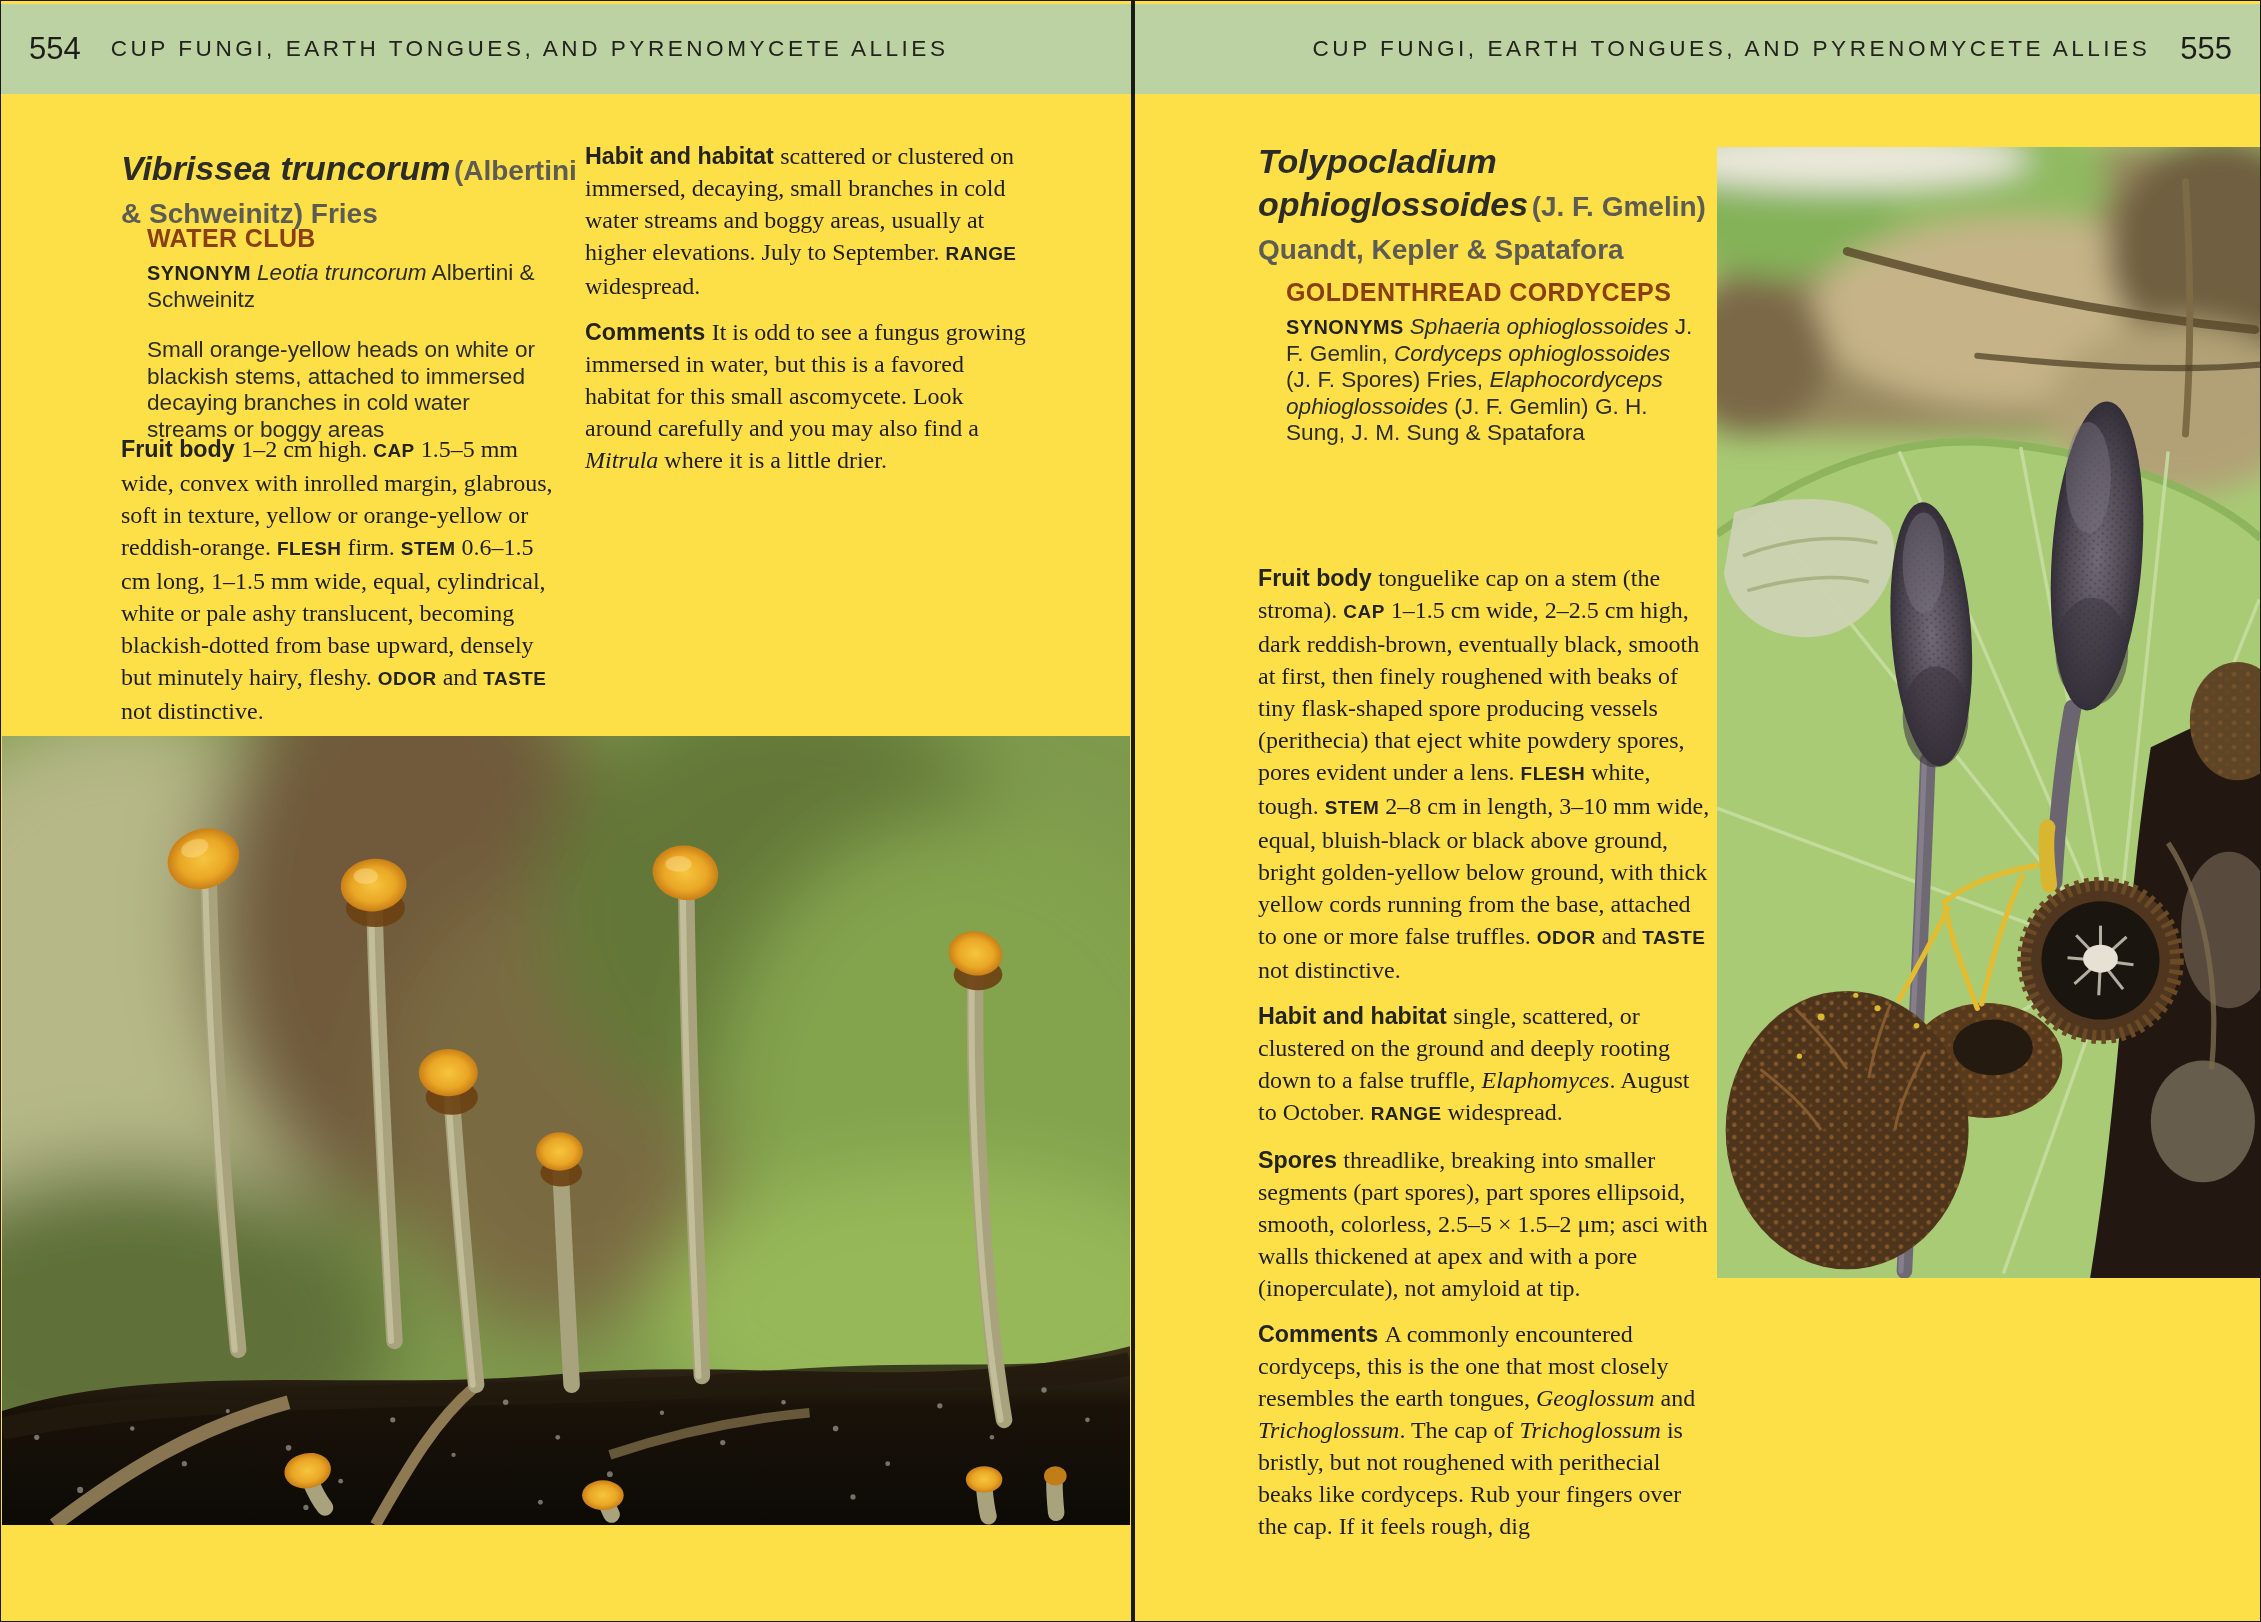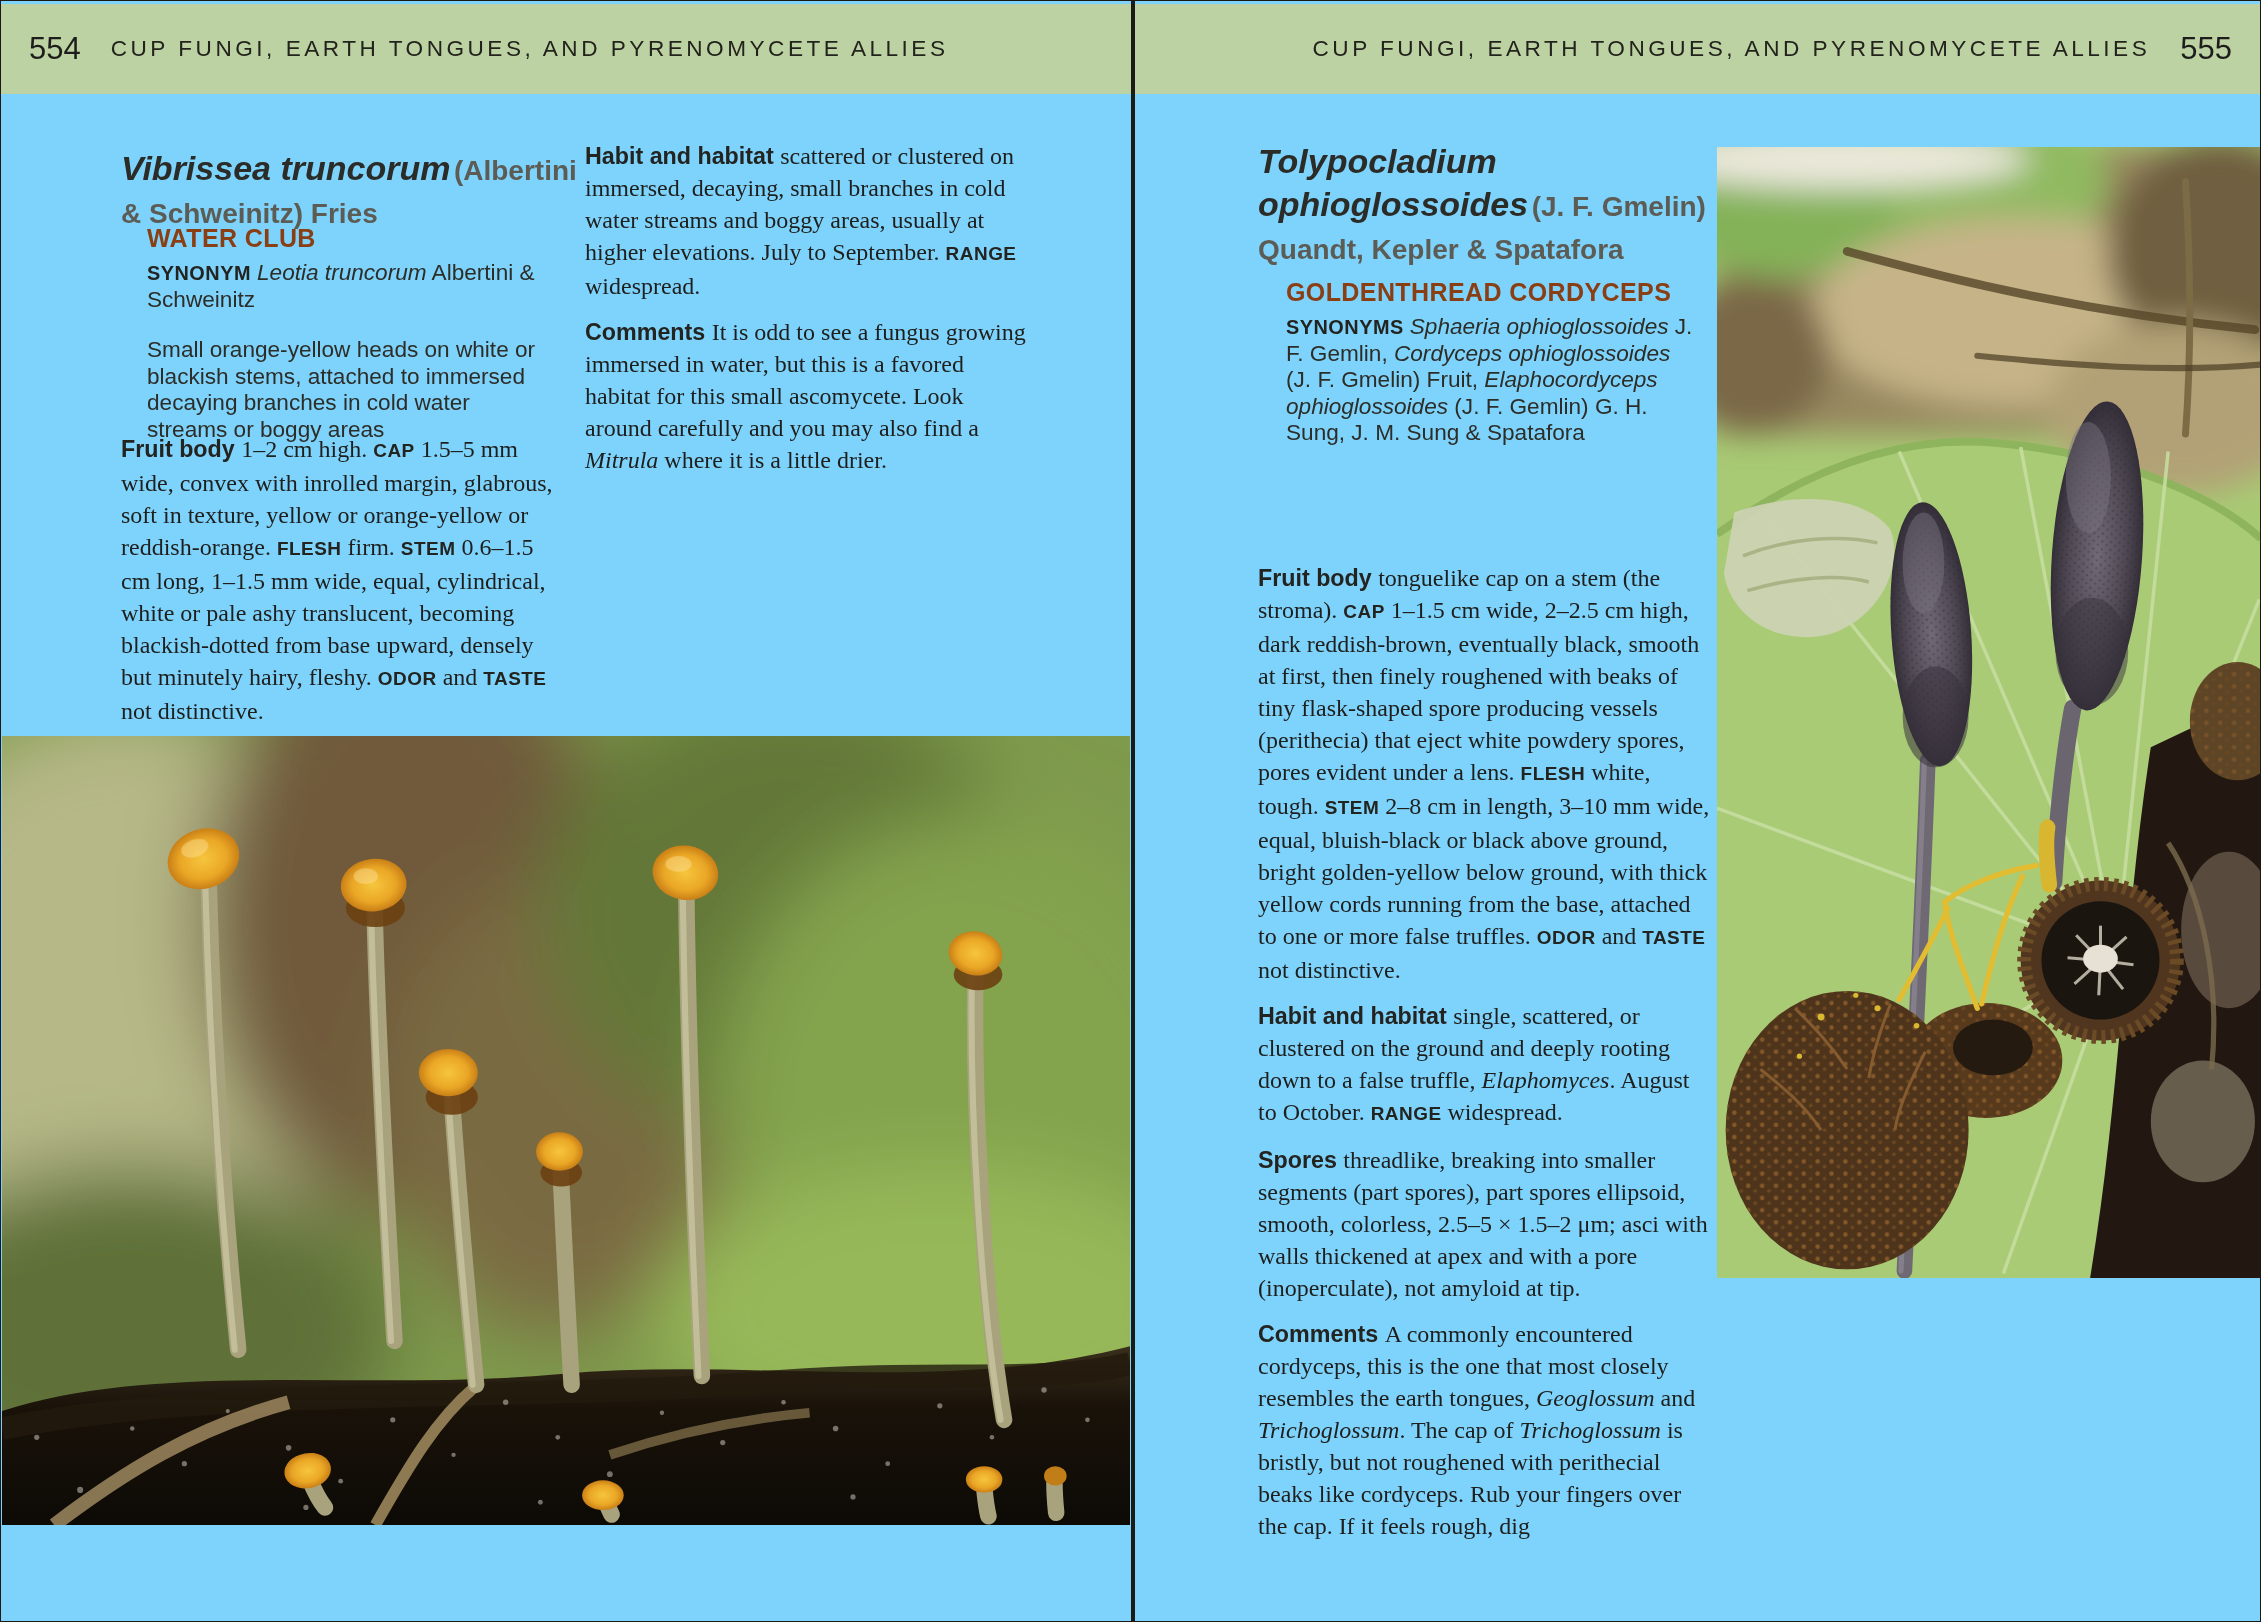"554" .sheet { background: #7dd3fc -> #fde047 }
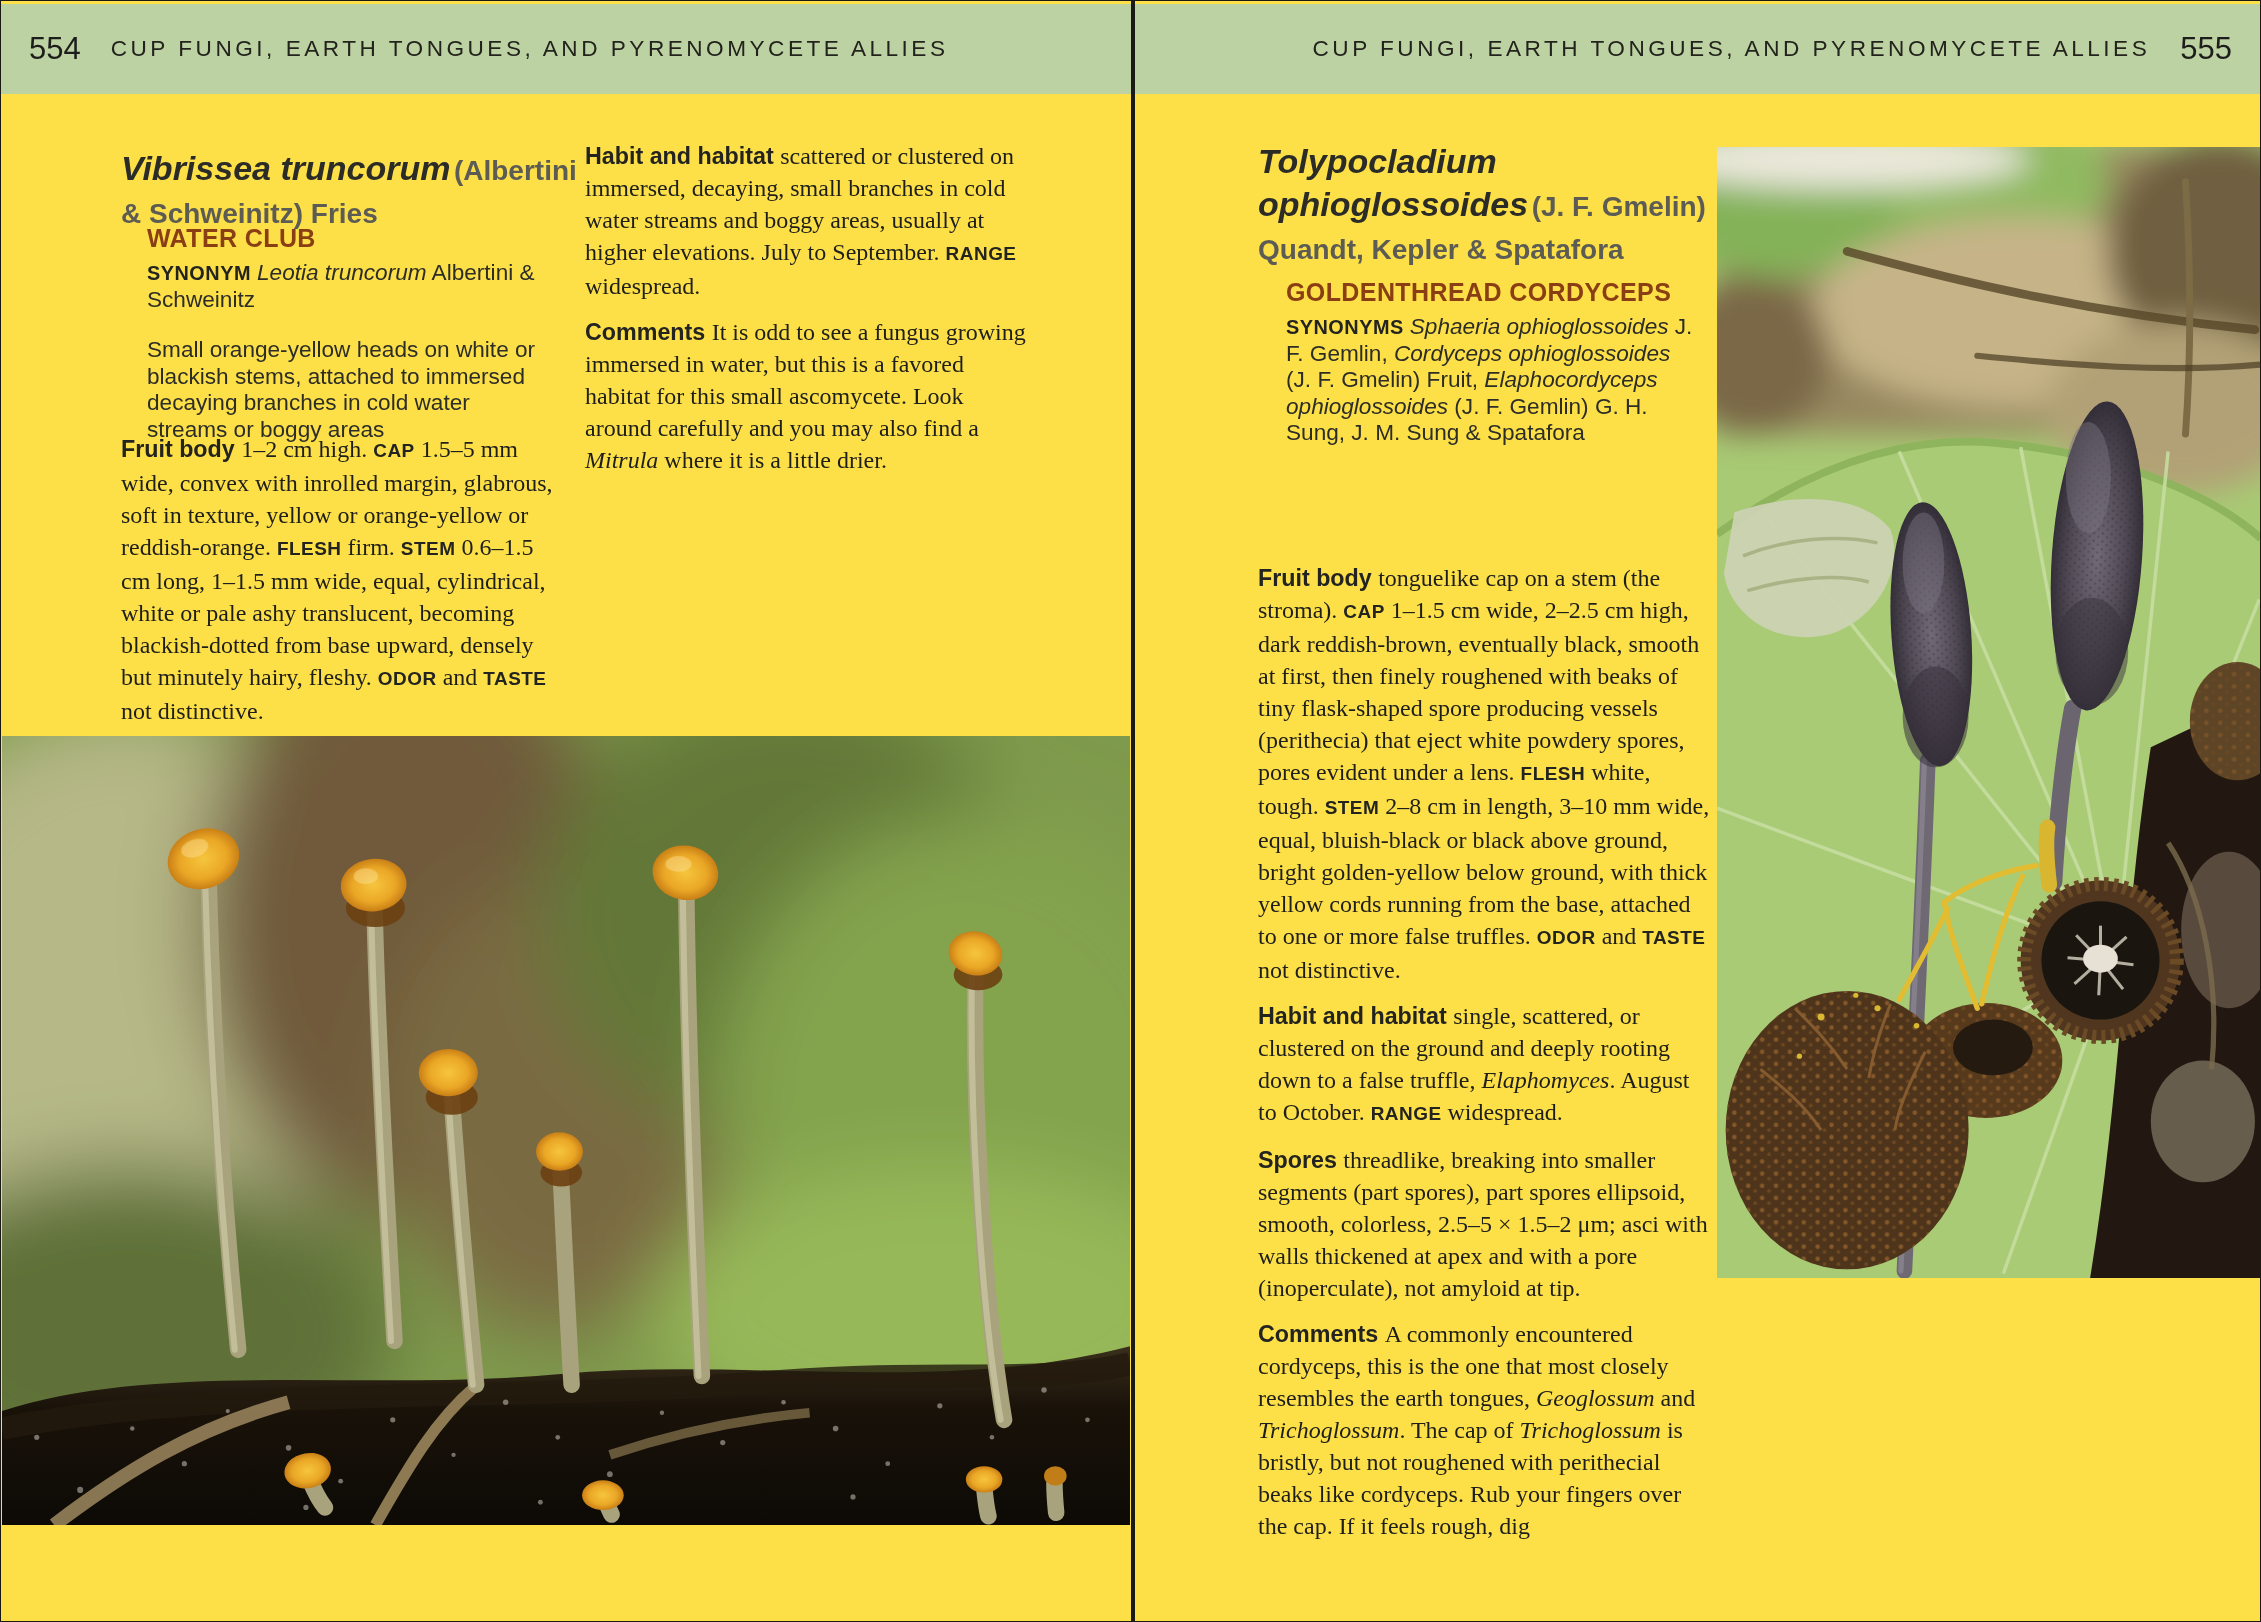"(J. F. Gmelin) Fruit," span { text: Gmelin) Fruit -> Spores) Fries }
